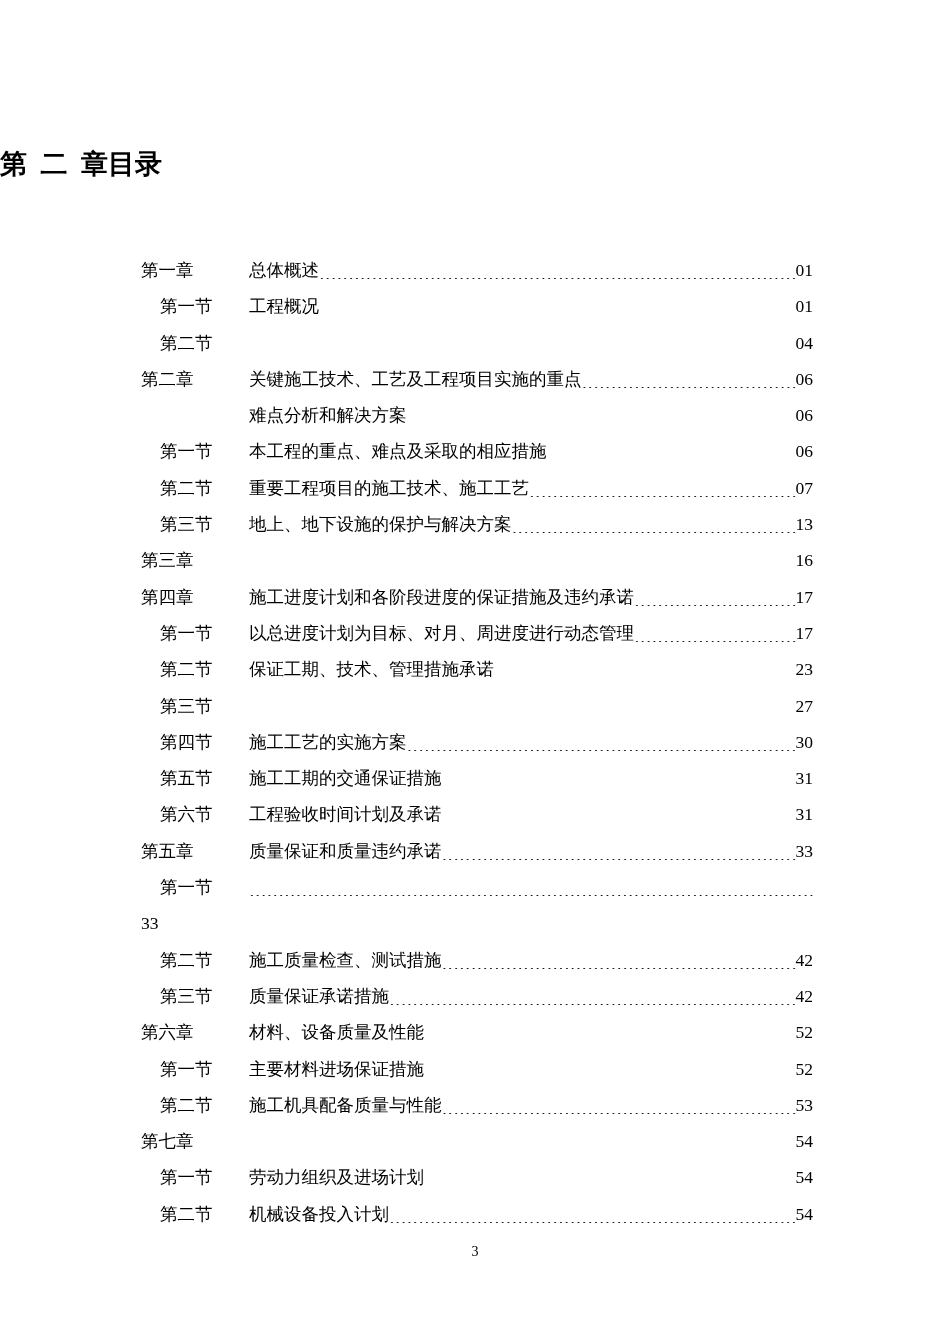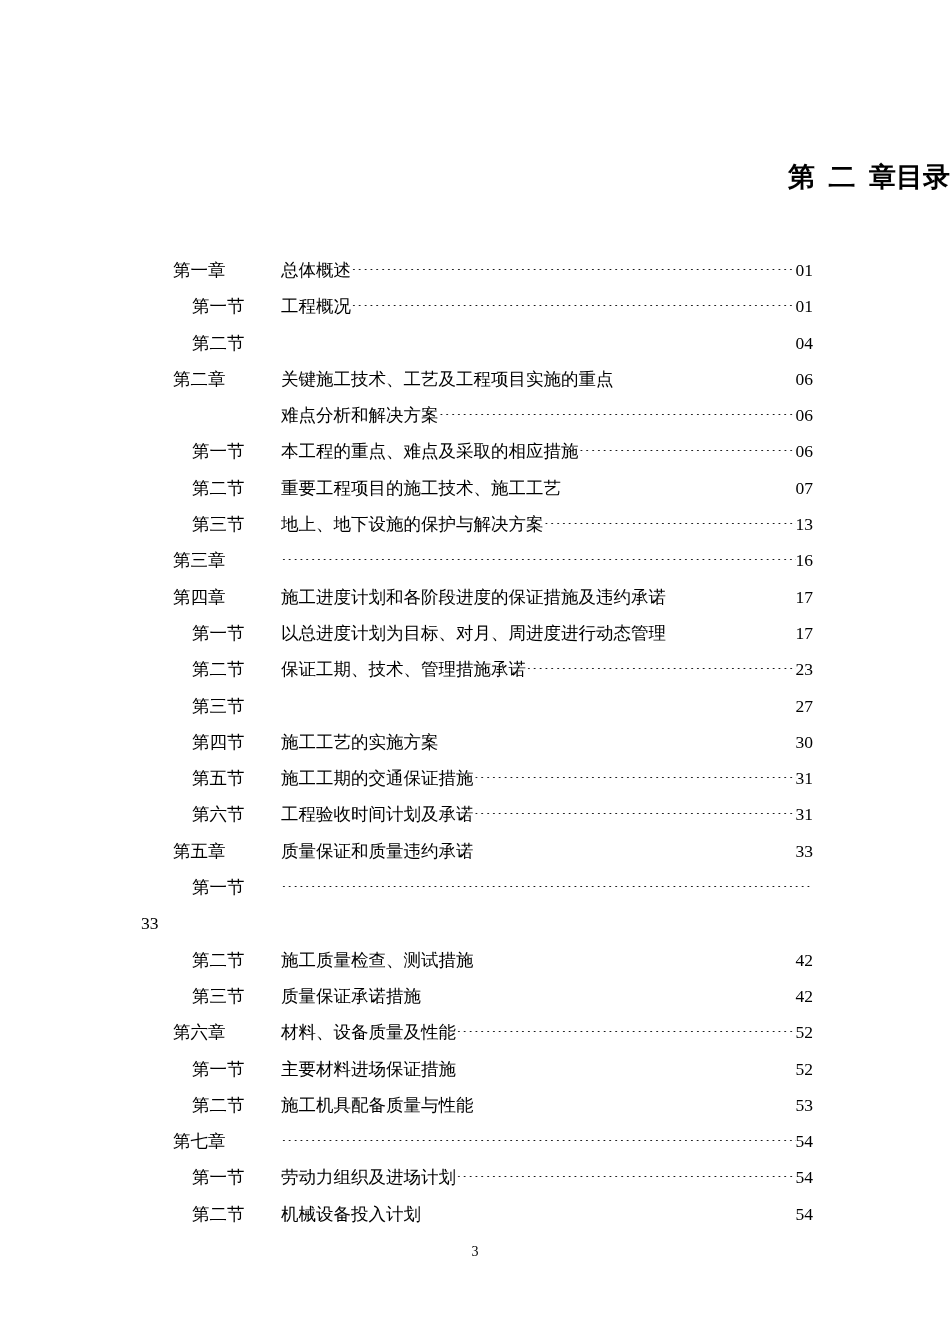"第 二 章目录" .doc-title { text-align: right -> left; top: 160px -> 147px }
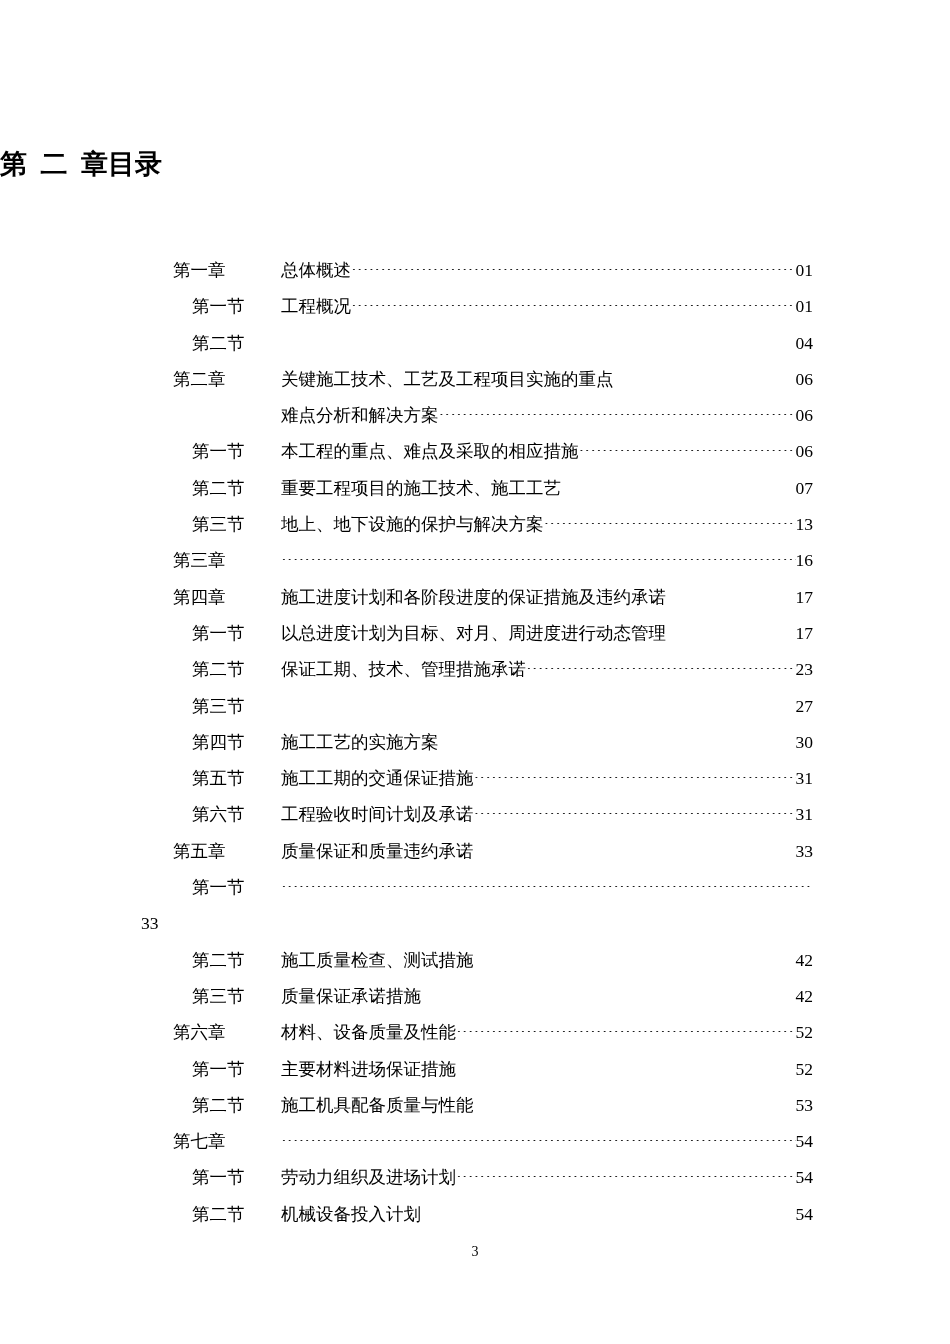"第一章" .toc-row { align-items: flex-start -> center; margin-left: 32px -> none }
